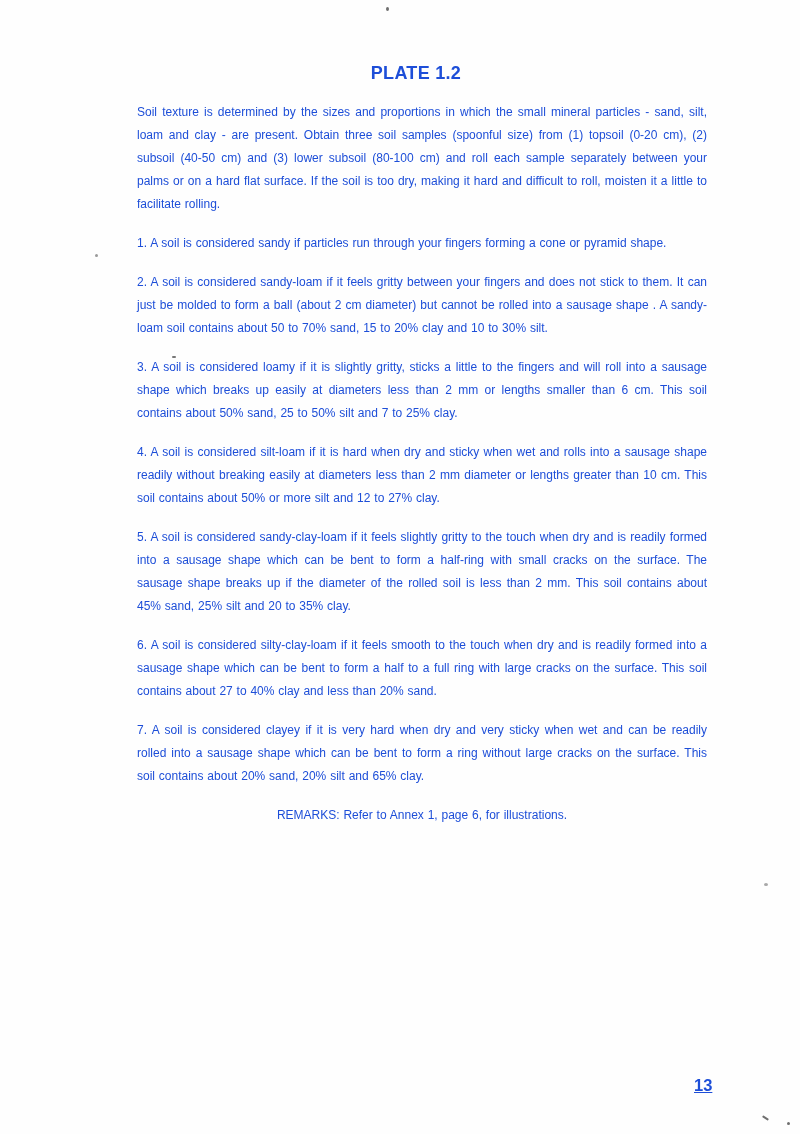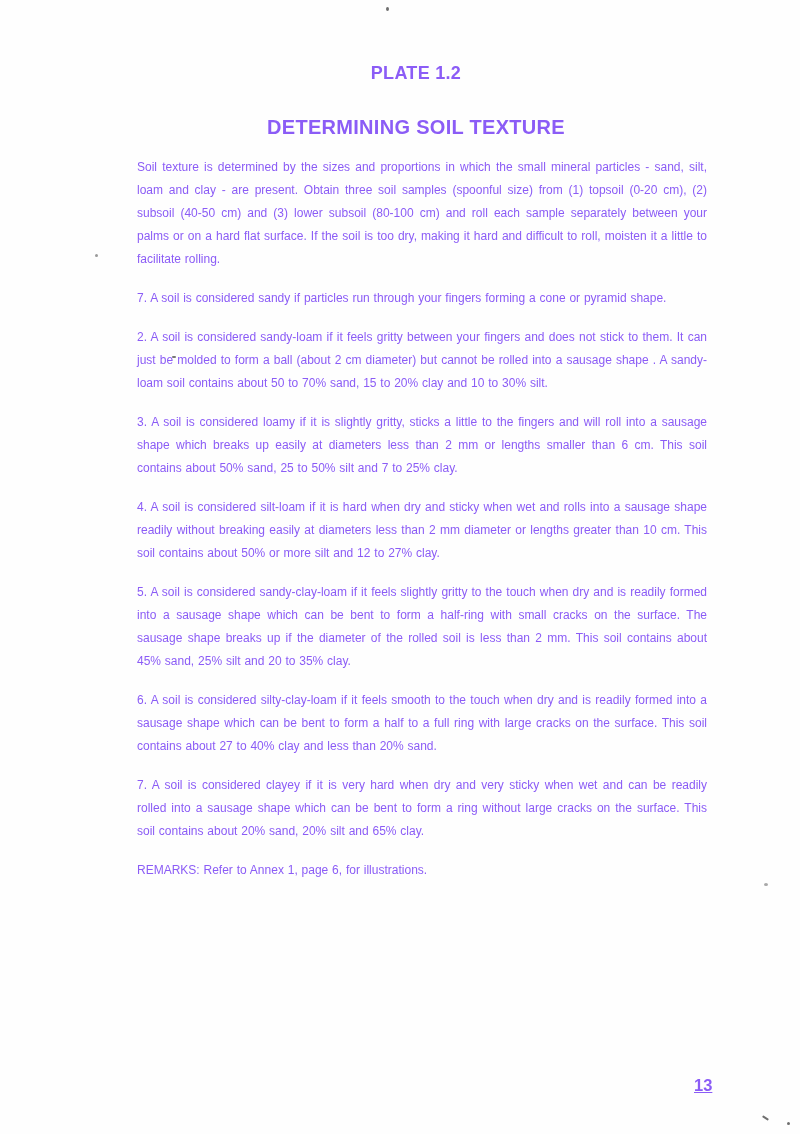"PLATE 1.2" .page { color: #8b5cf6 -> #1d4ed8 }
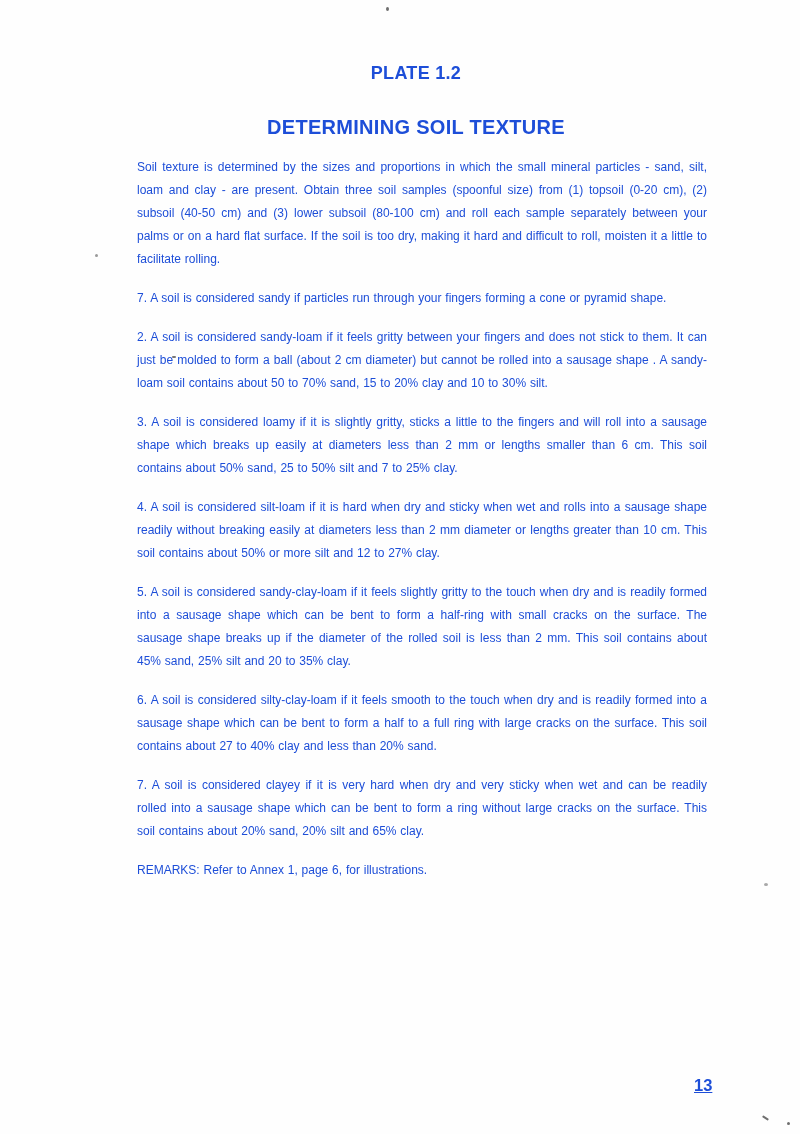"DETERMINING SOIL TEXTURE" h2.doc-title { html: <h2>DETERMINING SOIL TEXTURE</h2> -> none }
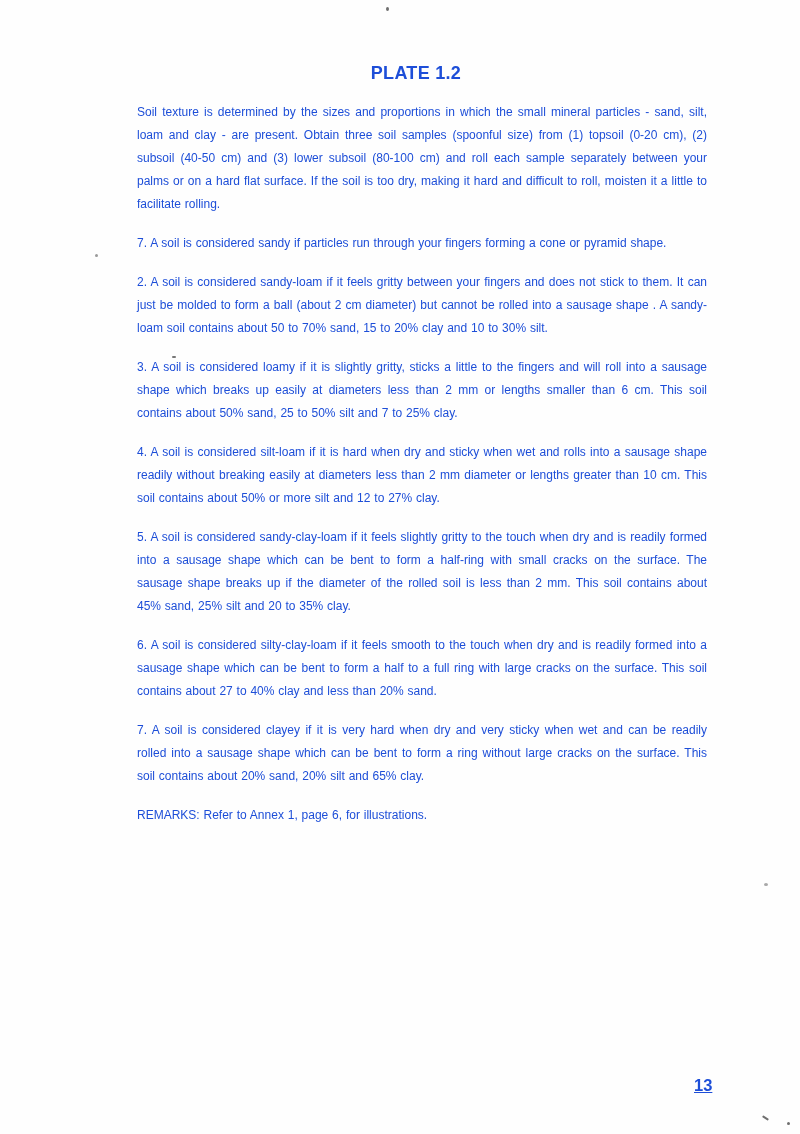"7. A soil is considered sandy" p.body-para { text: 7 -> 1 }
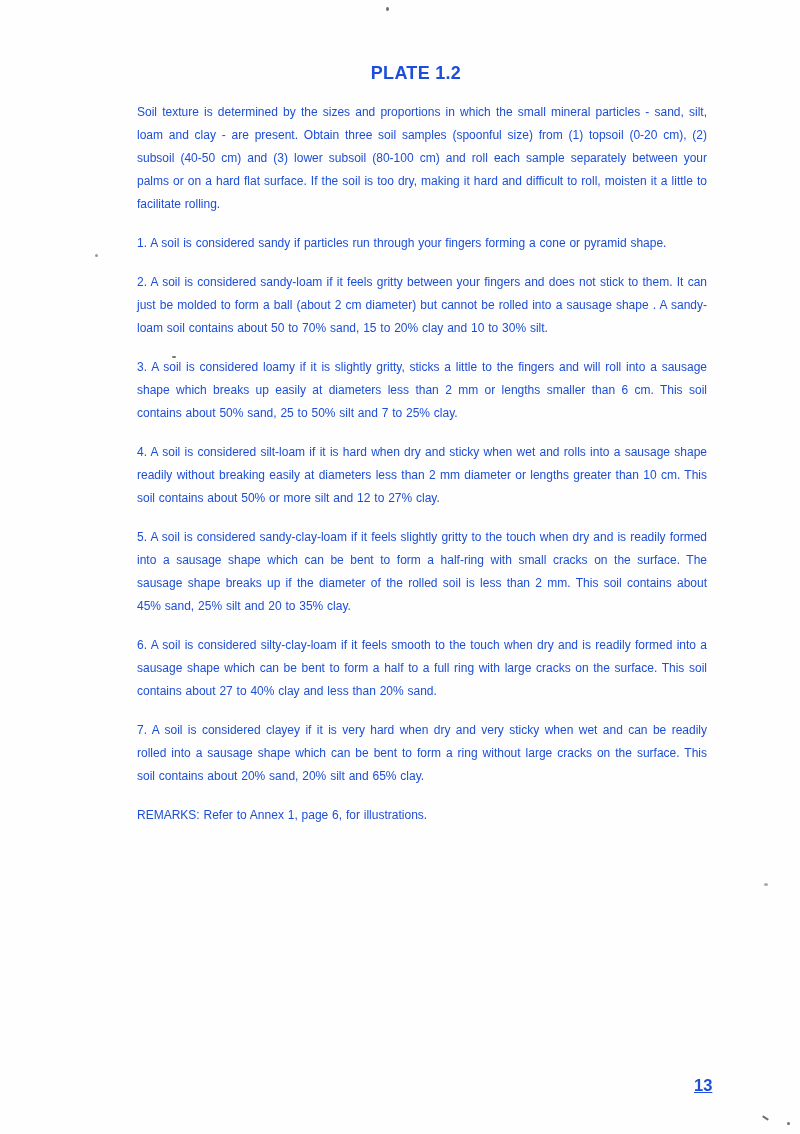"REMARKS: Refer to Annex 1," .remarks { text-align: left -> center }
